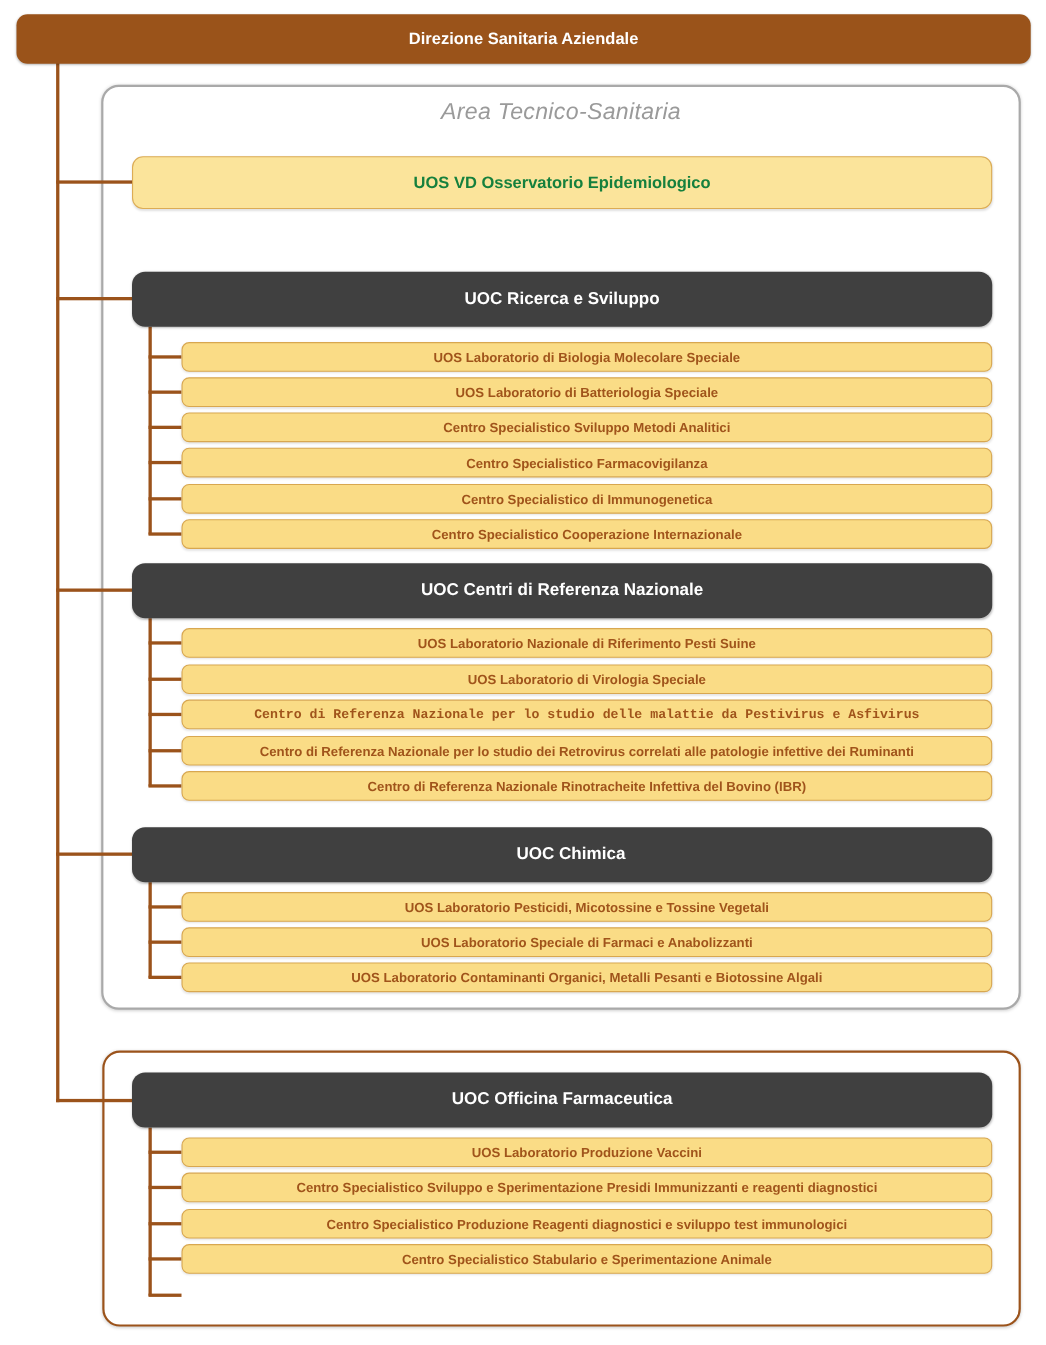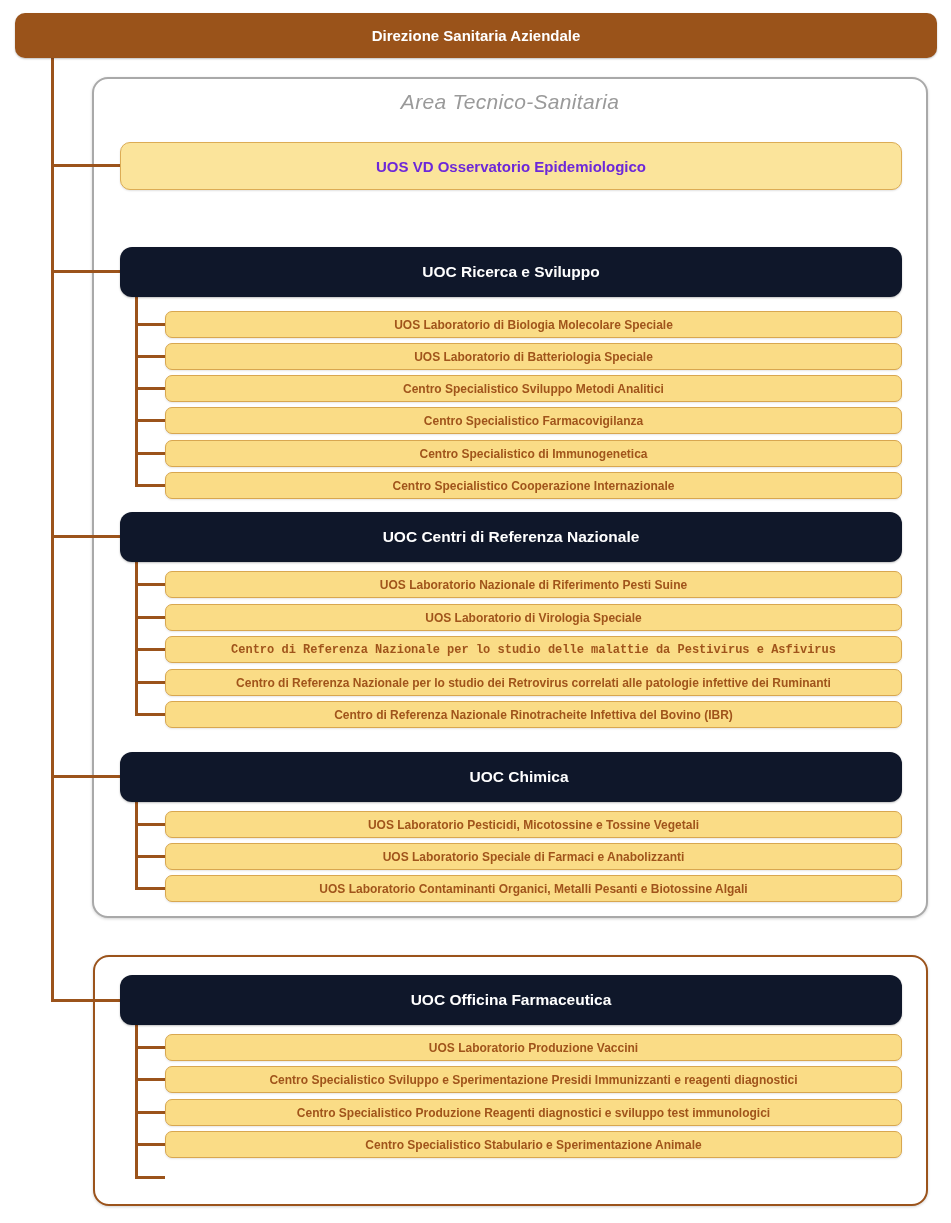"UOS VD Osservatorio Epidemiologico" .uos-main { color: #6d28d9 -> #15803d }
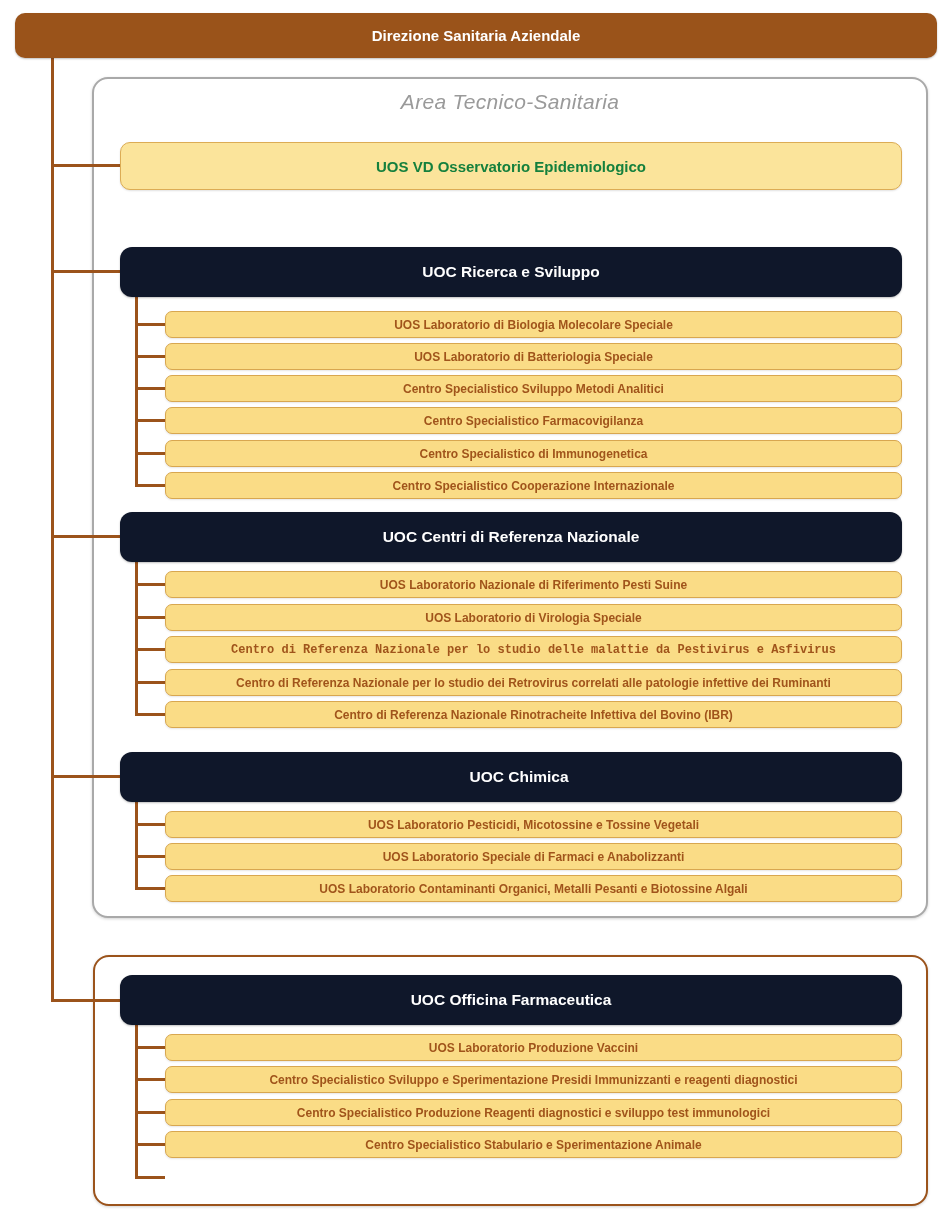"UOC Ricerca e Sviluppo" .uoc { background: #0f172a -> #404040 }
